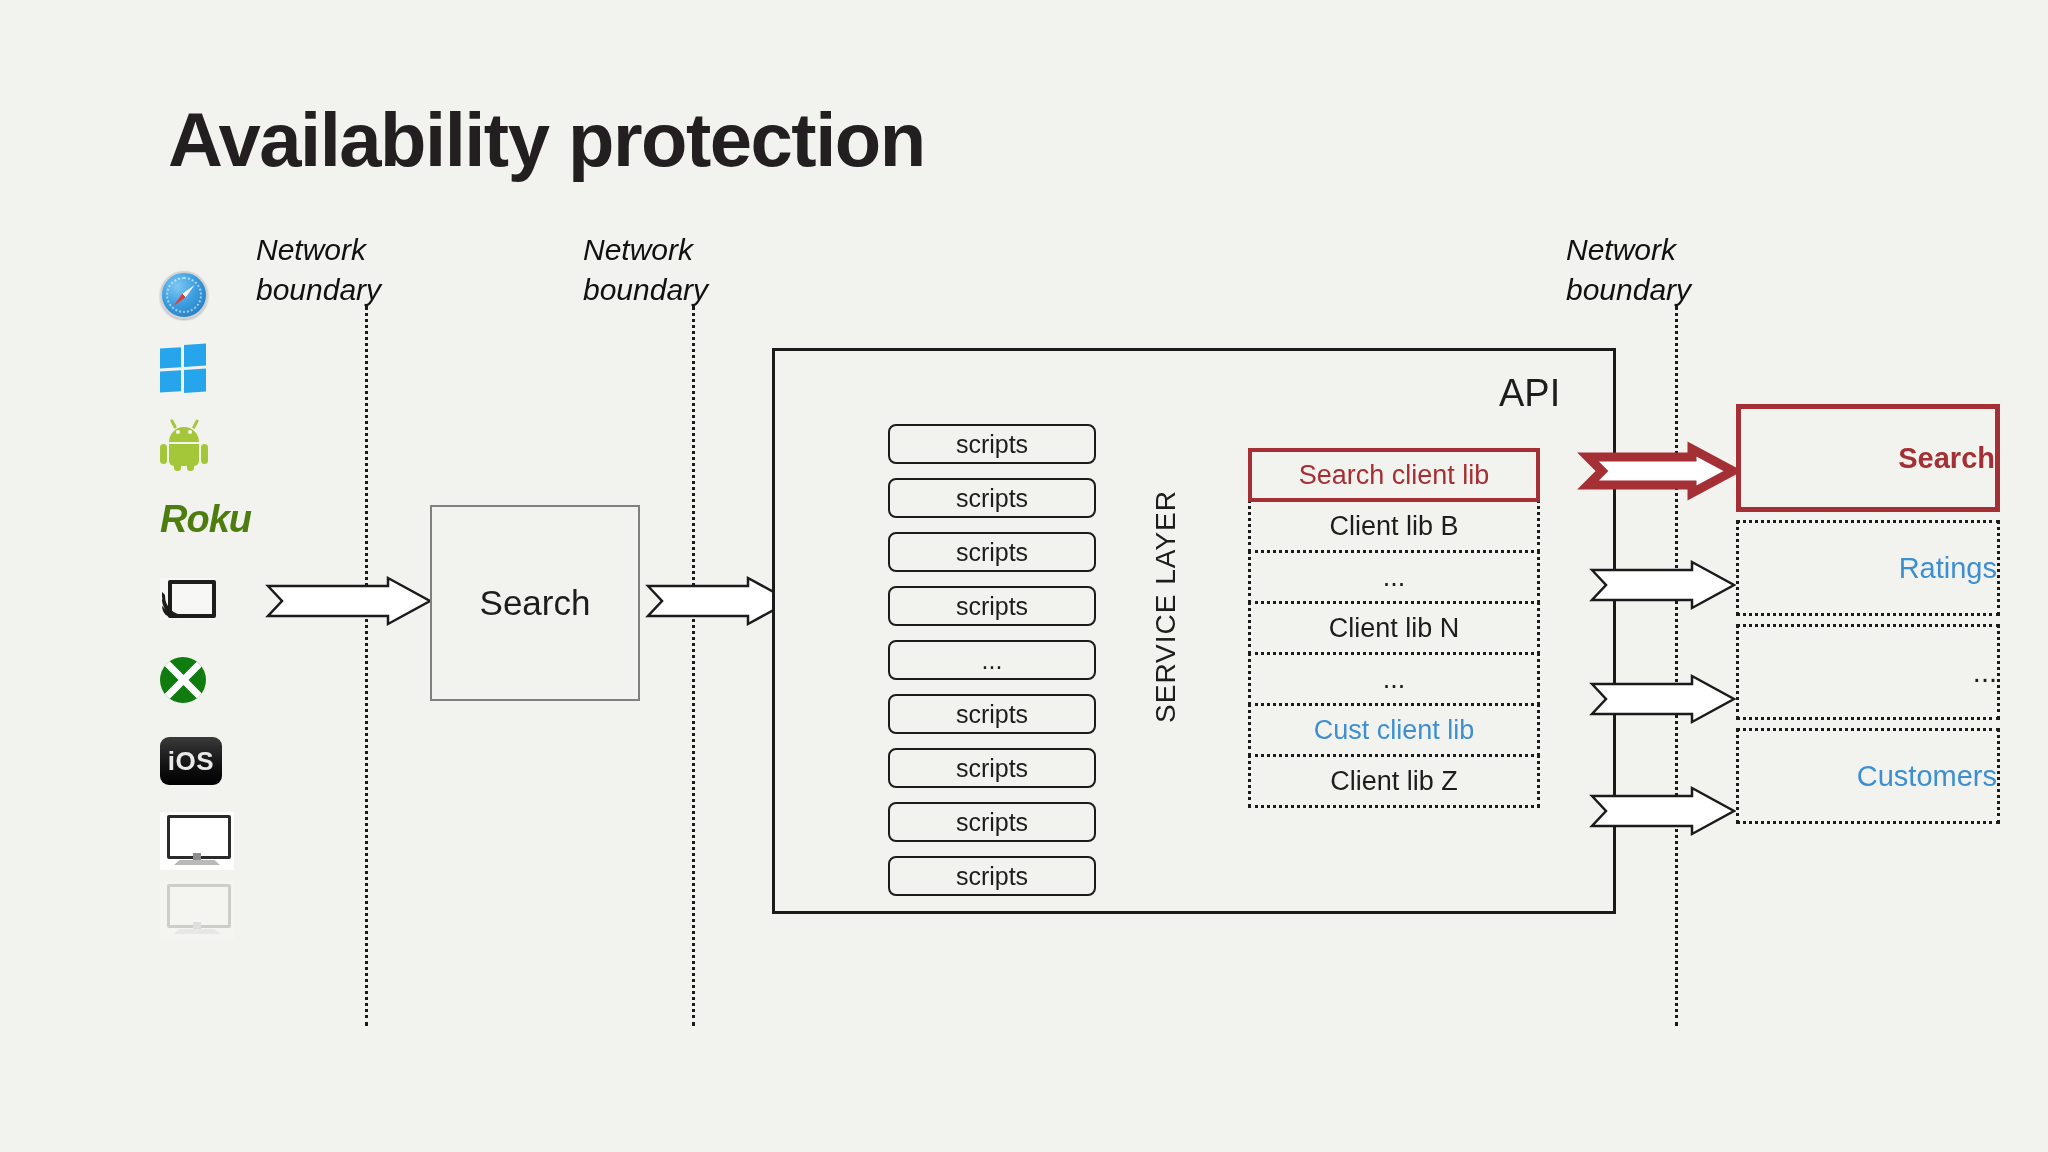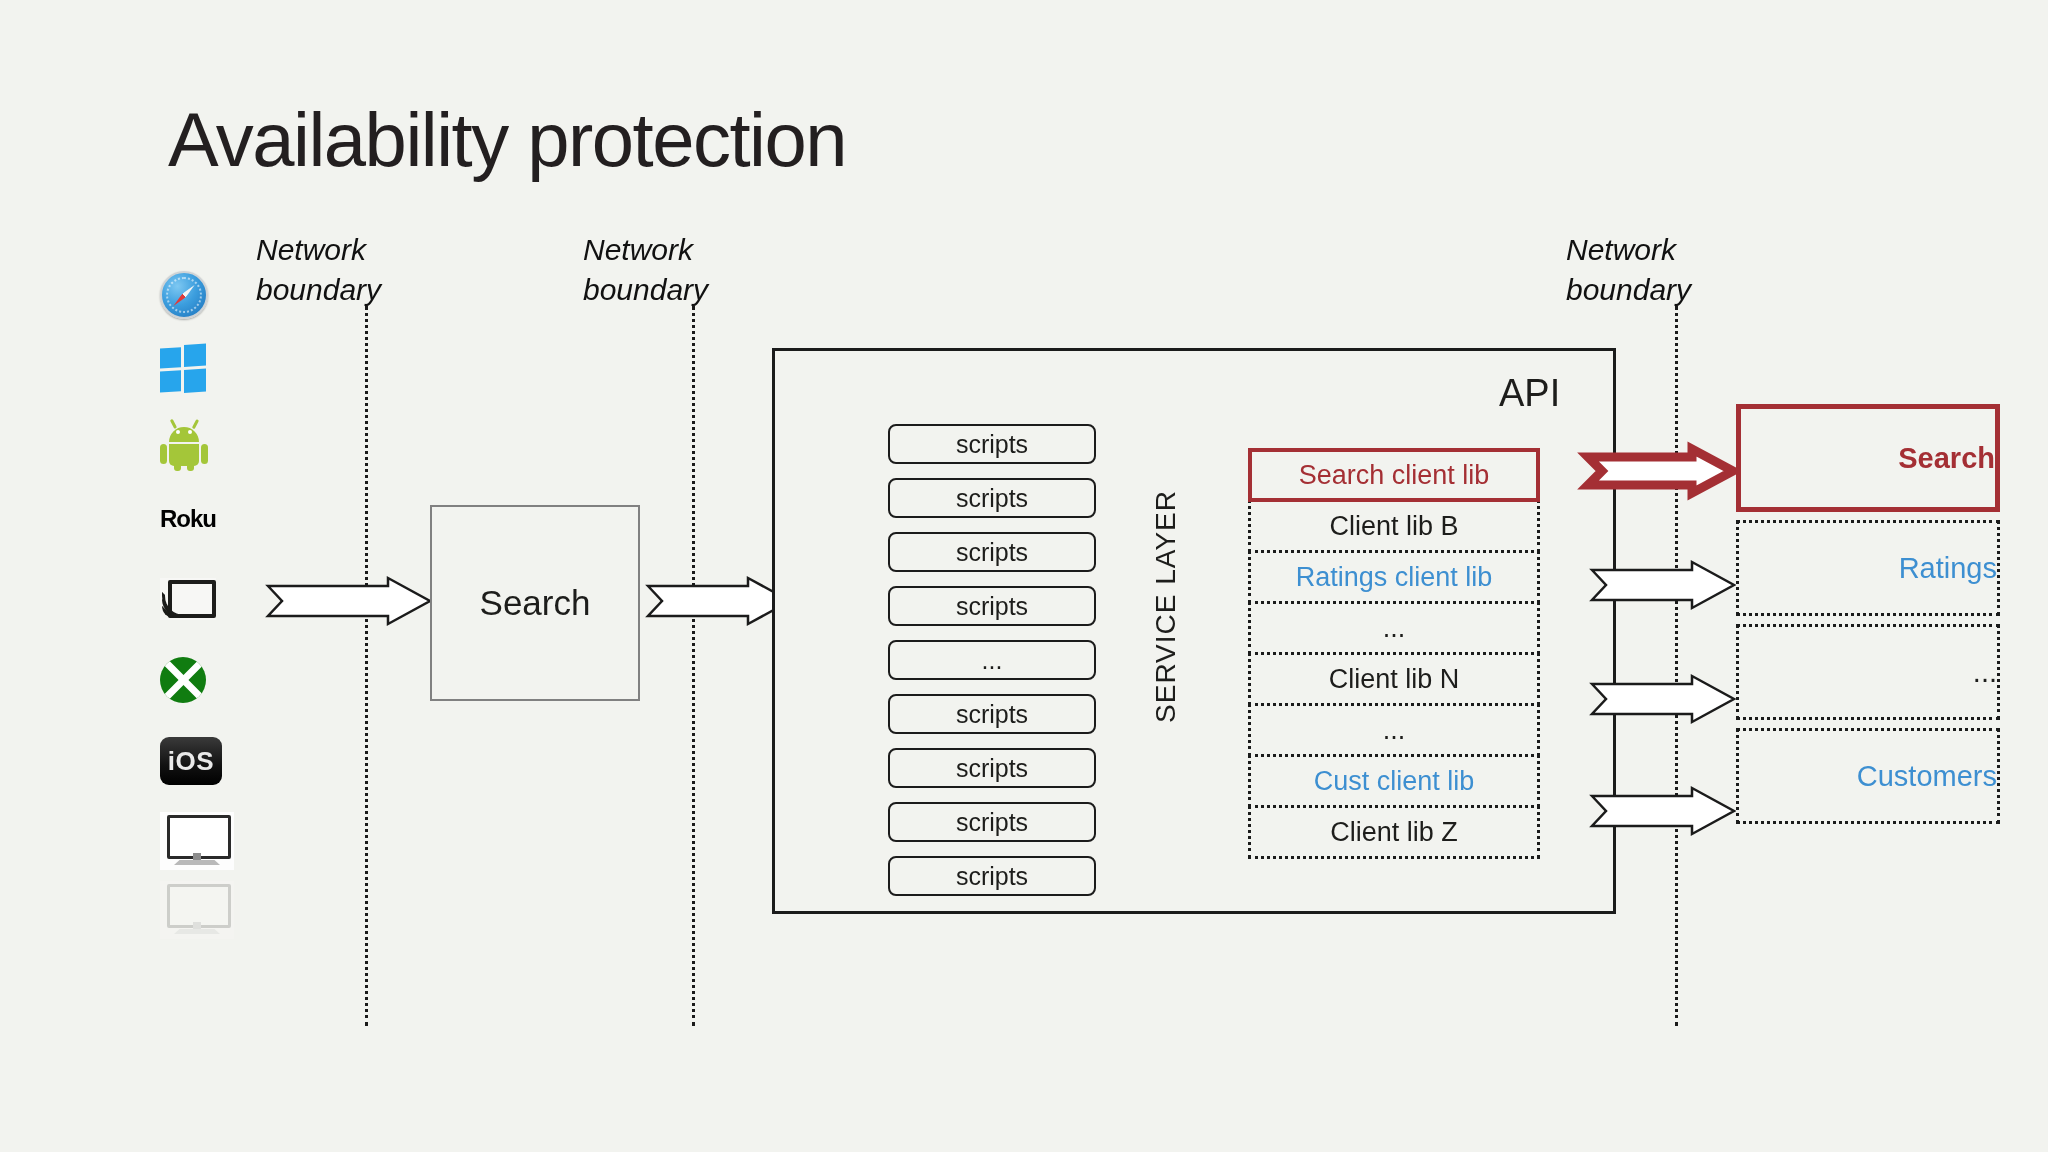"Availability protection" #page-title { font-weight: normal -> bold }
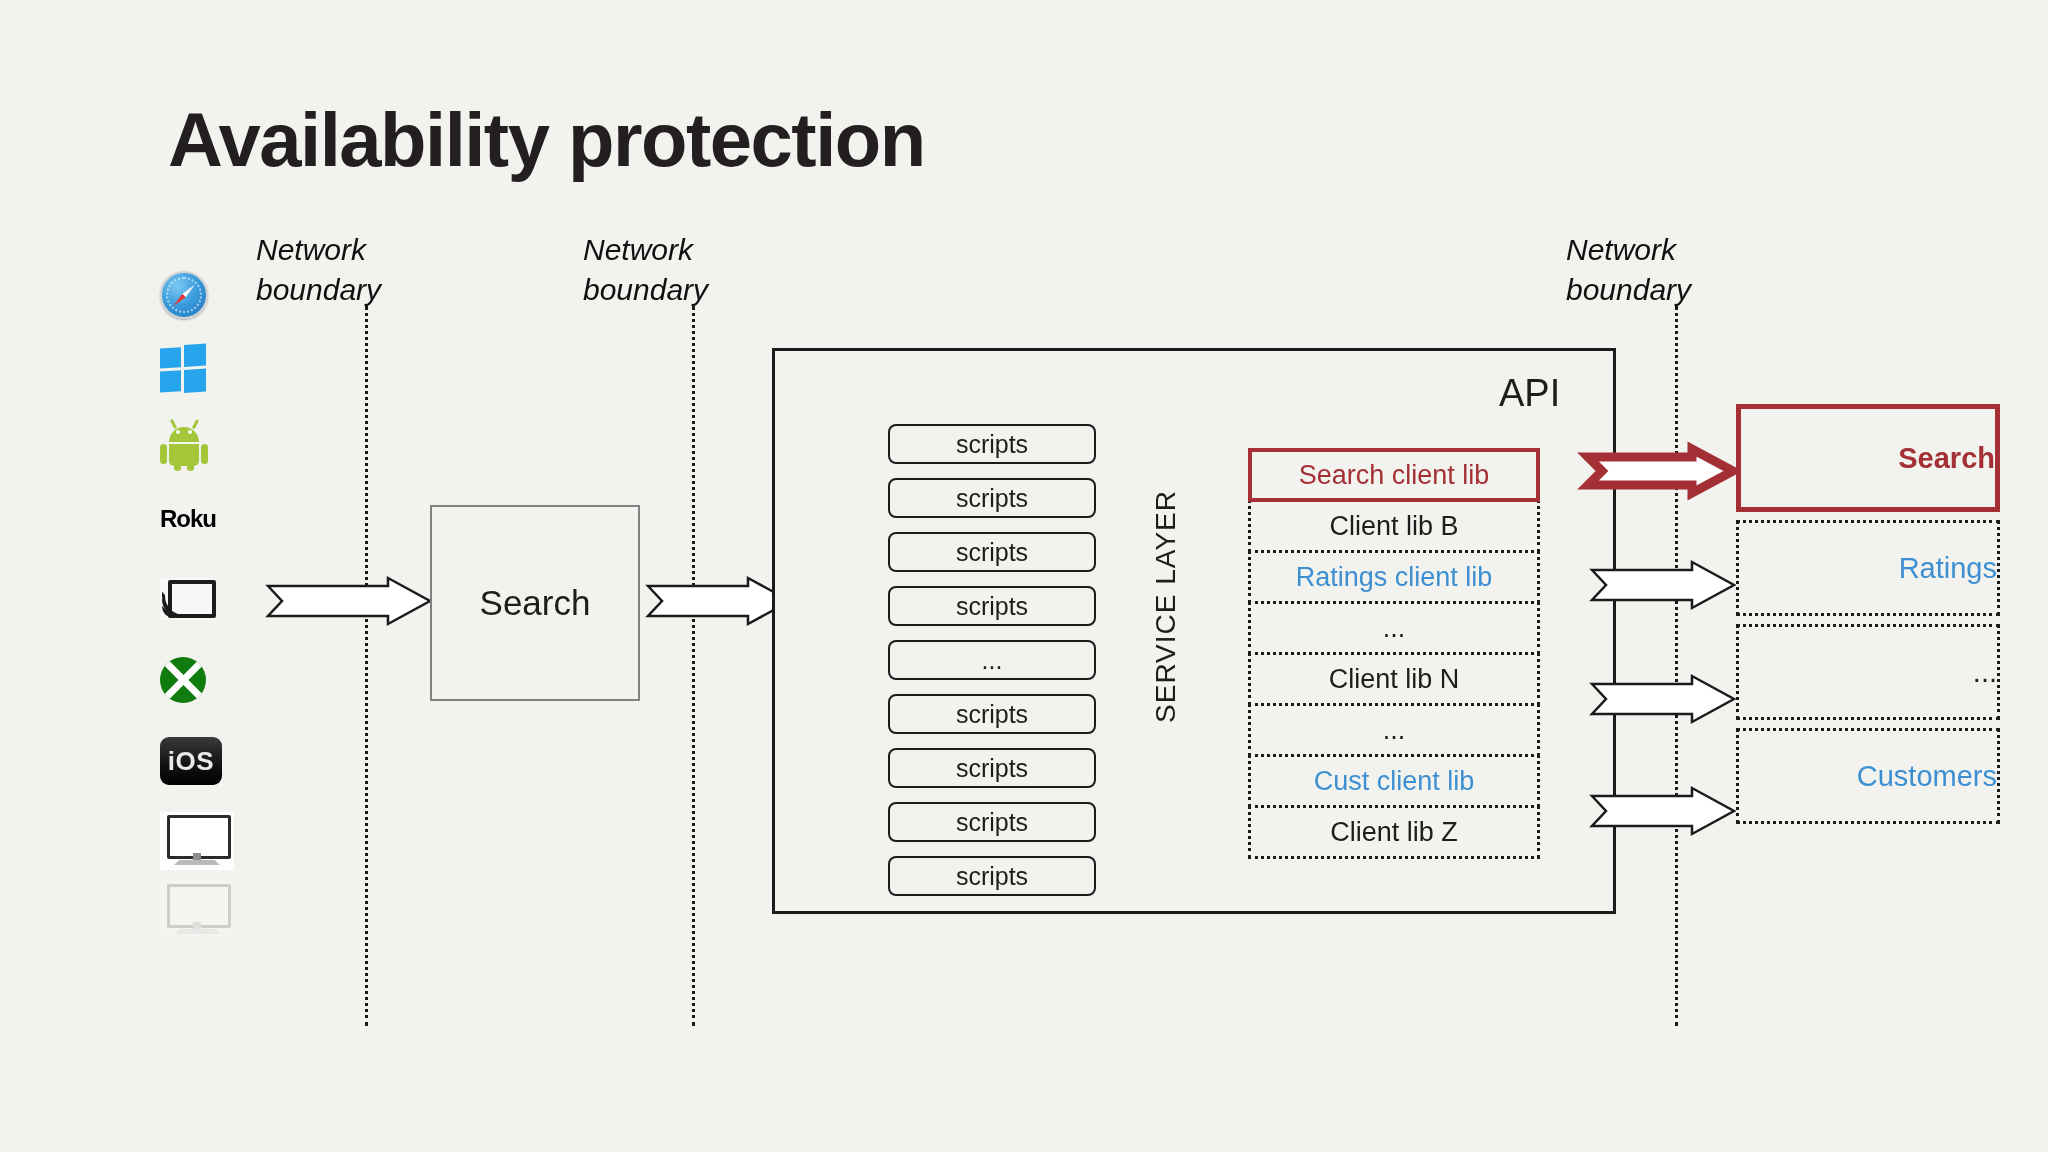"Roku" .ico-roku { color: #000000 -> #4d7c0f; font-size: 24px -> 38px; font-style: none -> italic }
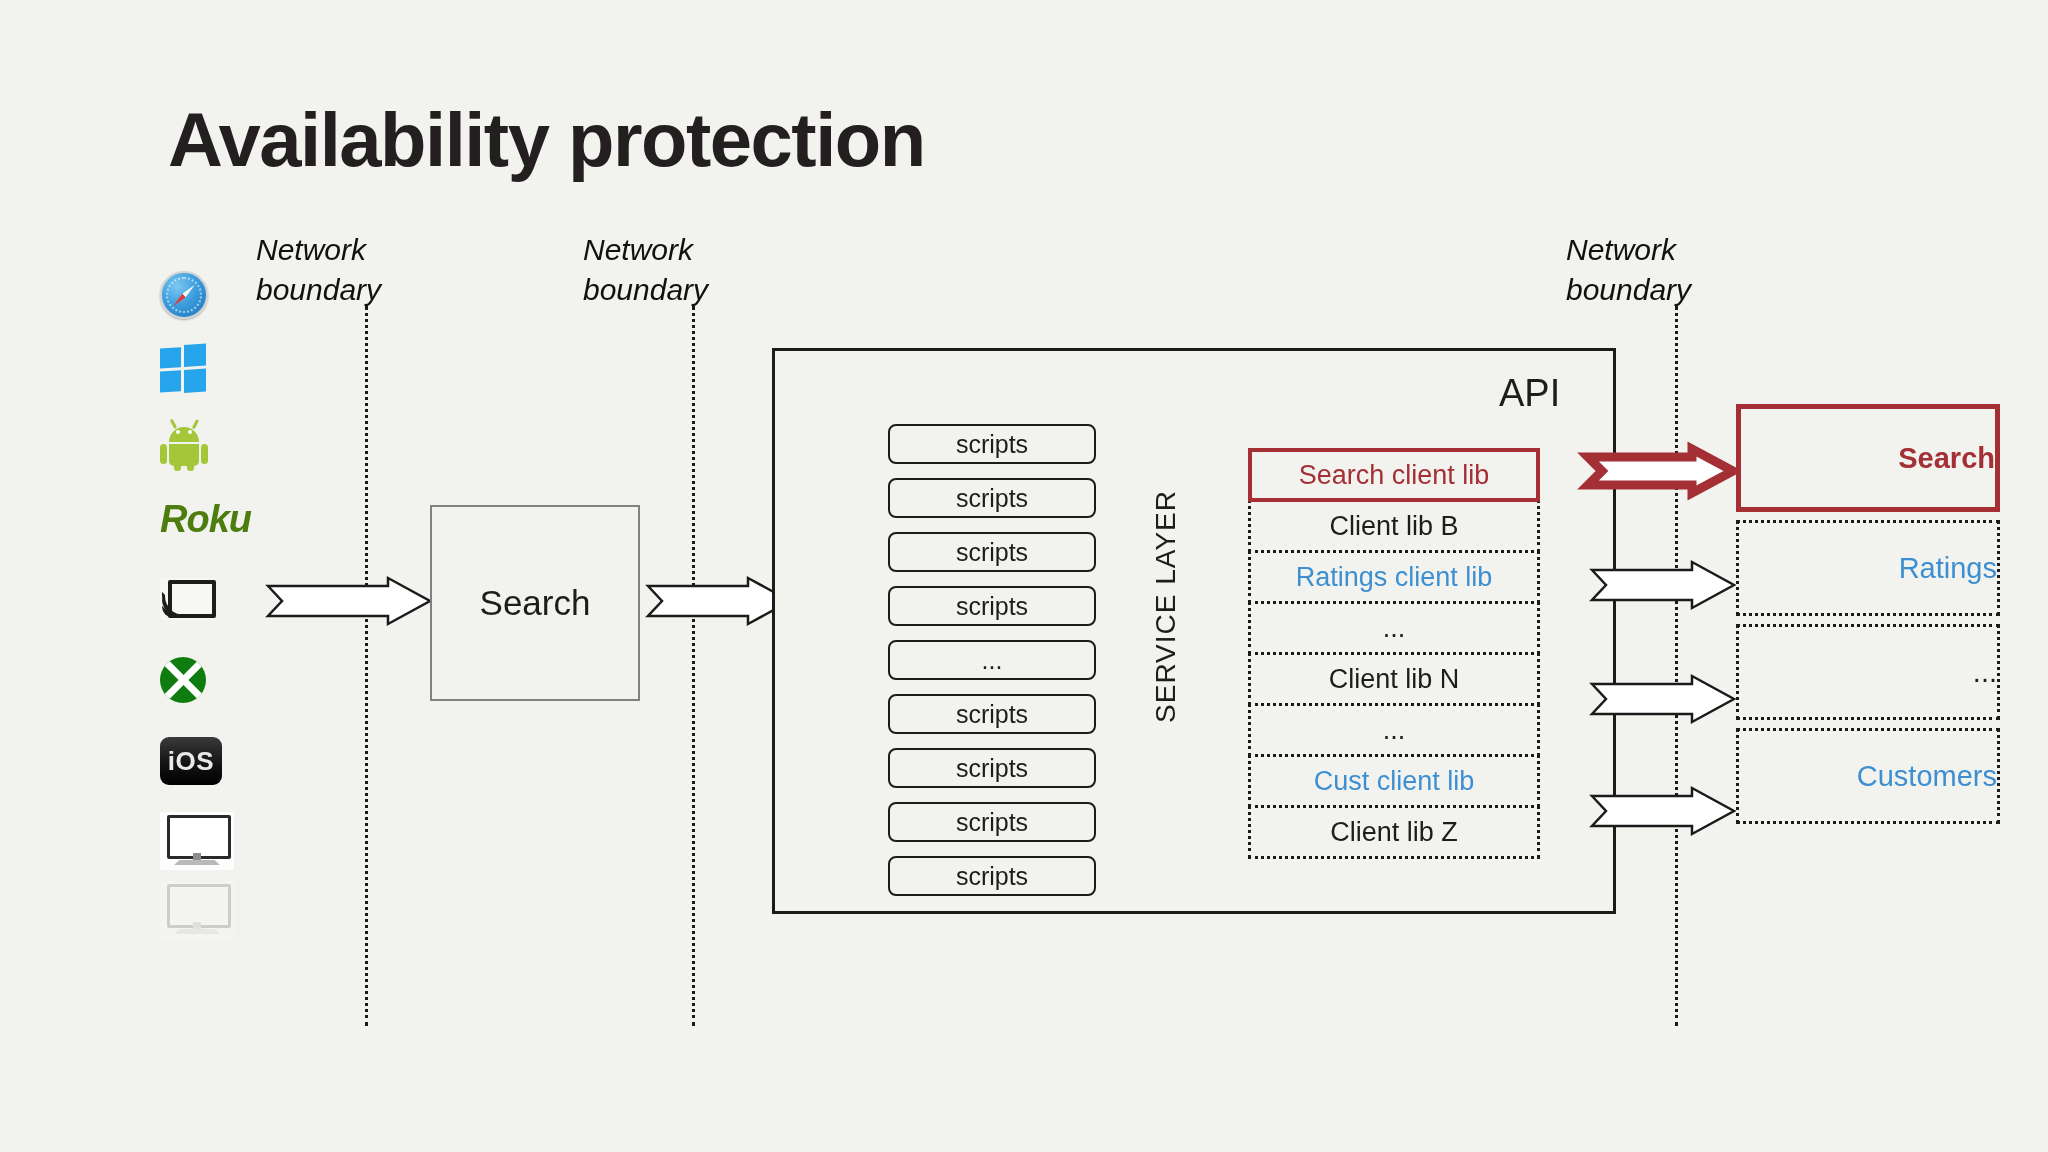"Ratings client lib" div.clientlib-row { html: <div> <span>Ratings client lib</span> </div> -> none }
